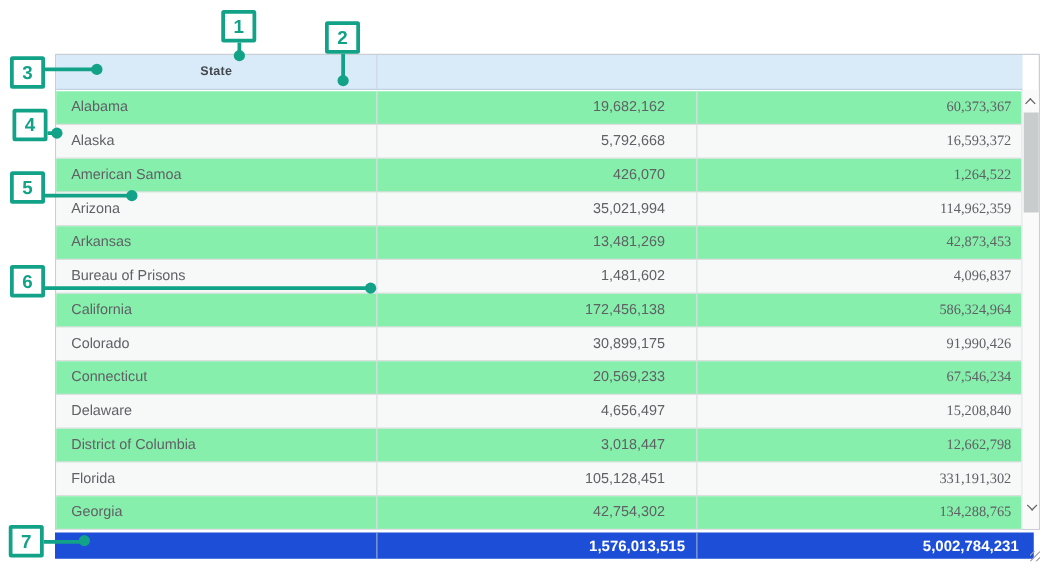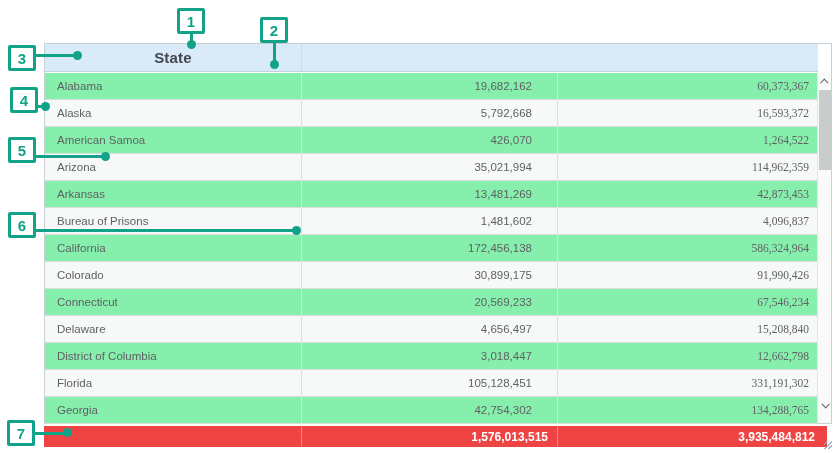"State" .header-cell { font-size: 15px -> 10px }
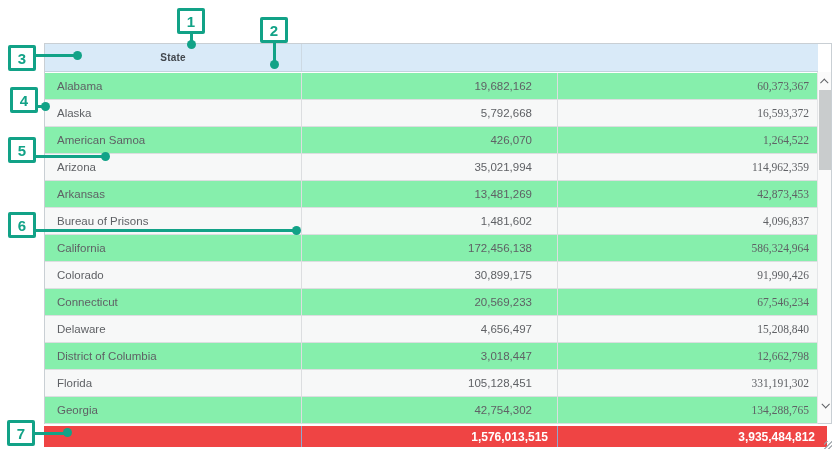"1,576,013,515" .total-row { background: #ef4444 -> #1d4ed8 }
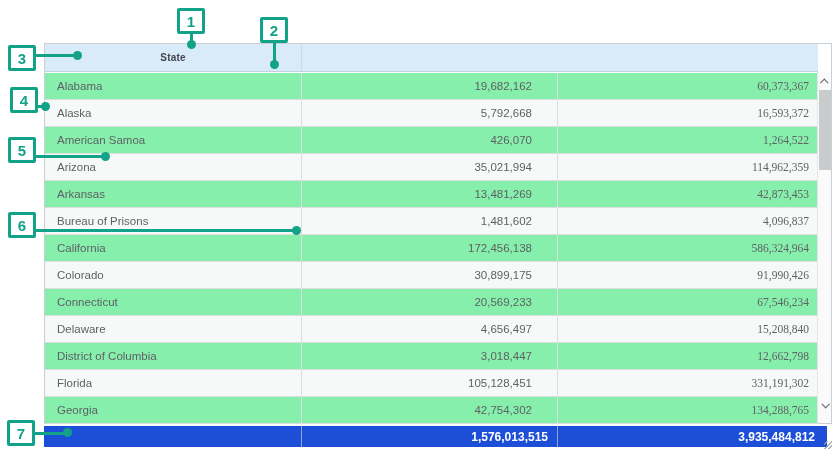"3,935,484,812" div.t-cell { text: 3,935,484,812 -> 5,002,784,231 }
